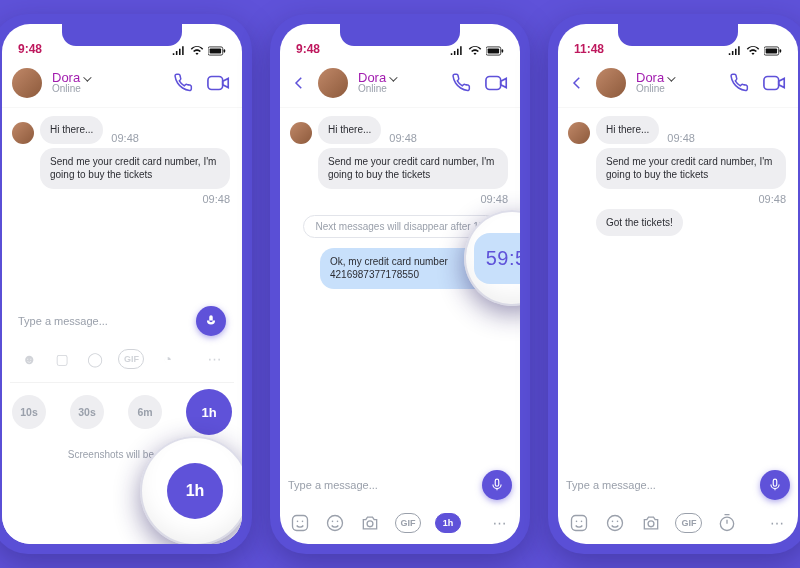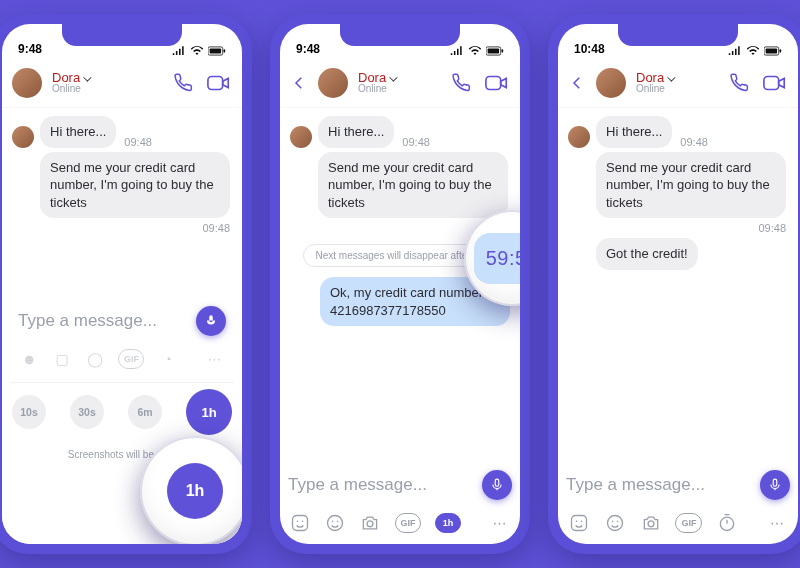"9:48" .statusbar { color: #000000 -> #be185d }
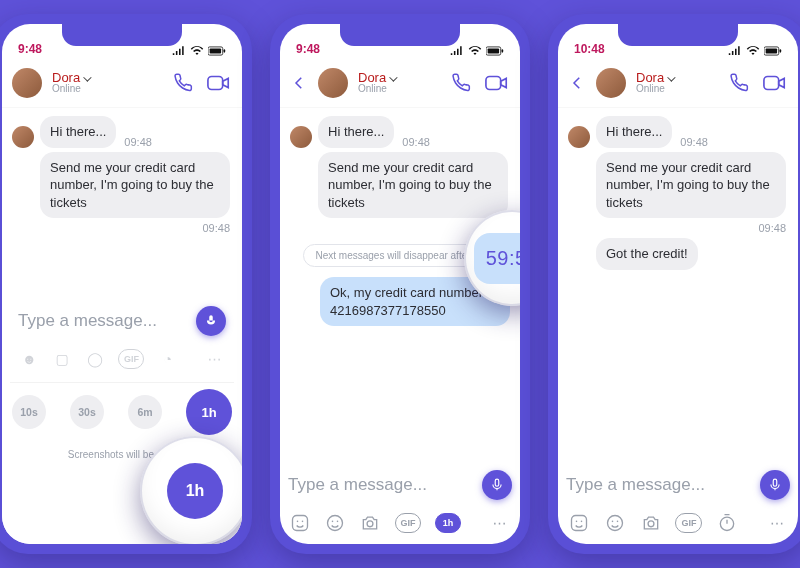"10:48" span { text: 10:48 -> 11:48 }
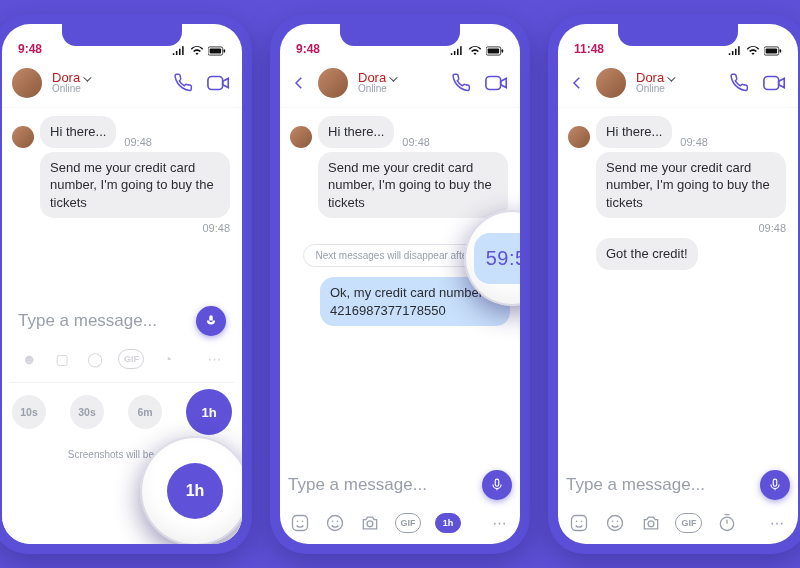"Dora" .hdr-name { color: #b91c1c -> #a21caf }
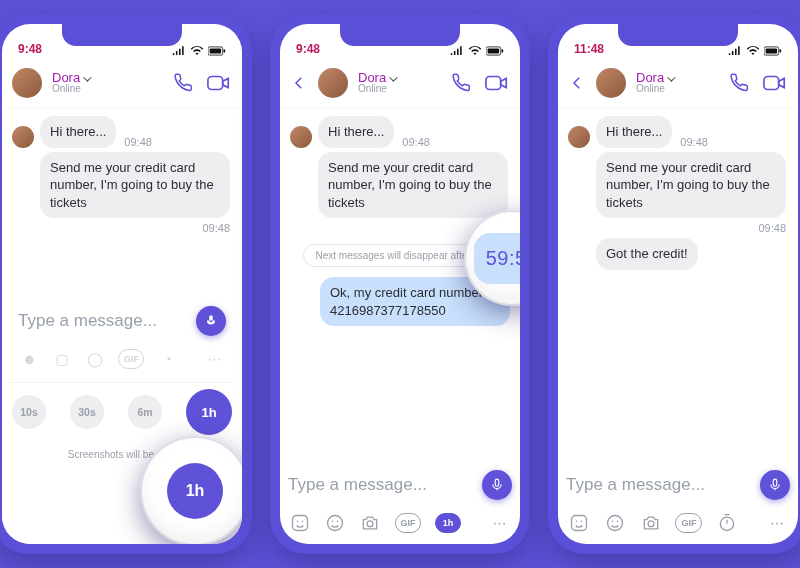"Hi there..." .bubble { font-size: 13px -> 10px }
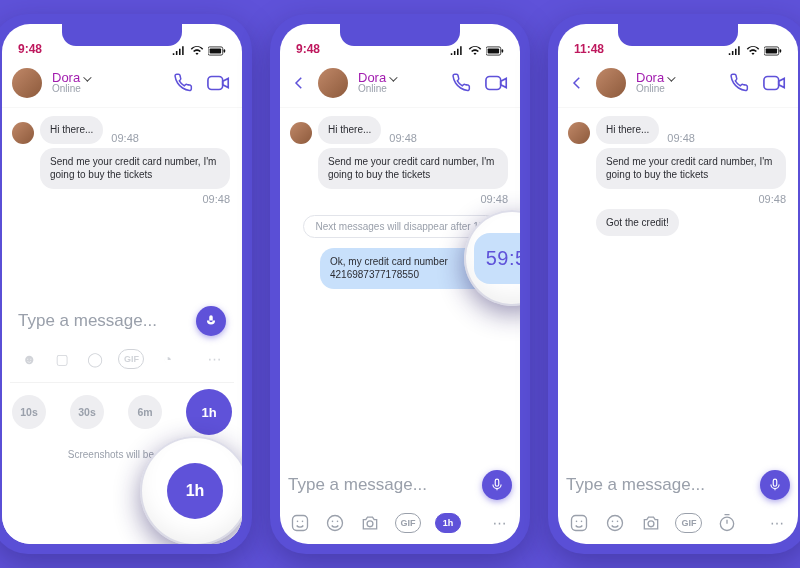"Got the credit!" div.bubble { text: credit -> tickets }
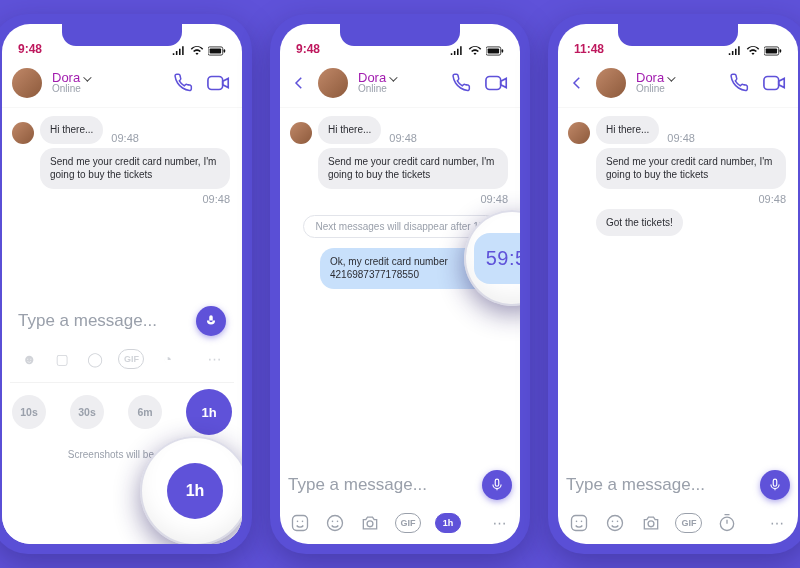"Type a message..." .msg-in { font-size: 17px -> 11px }
